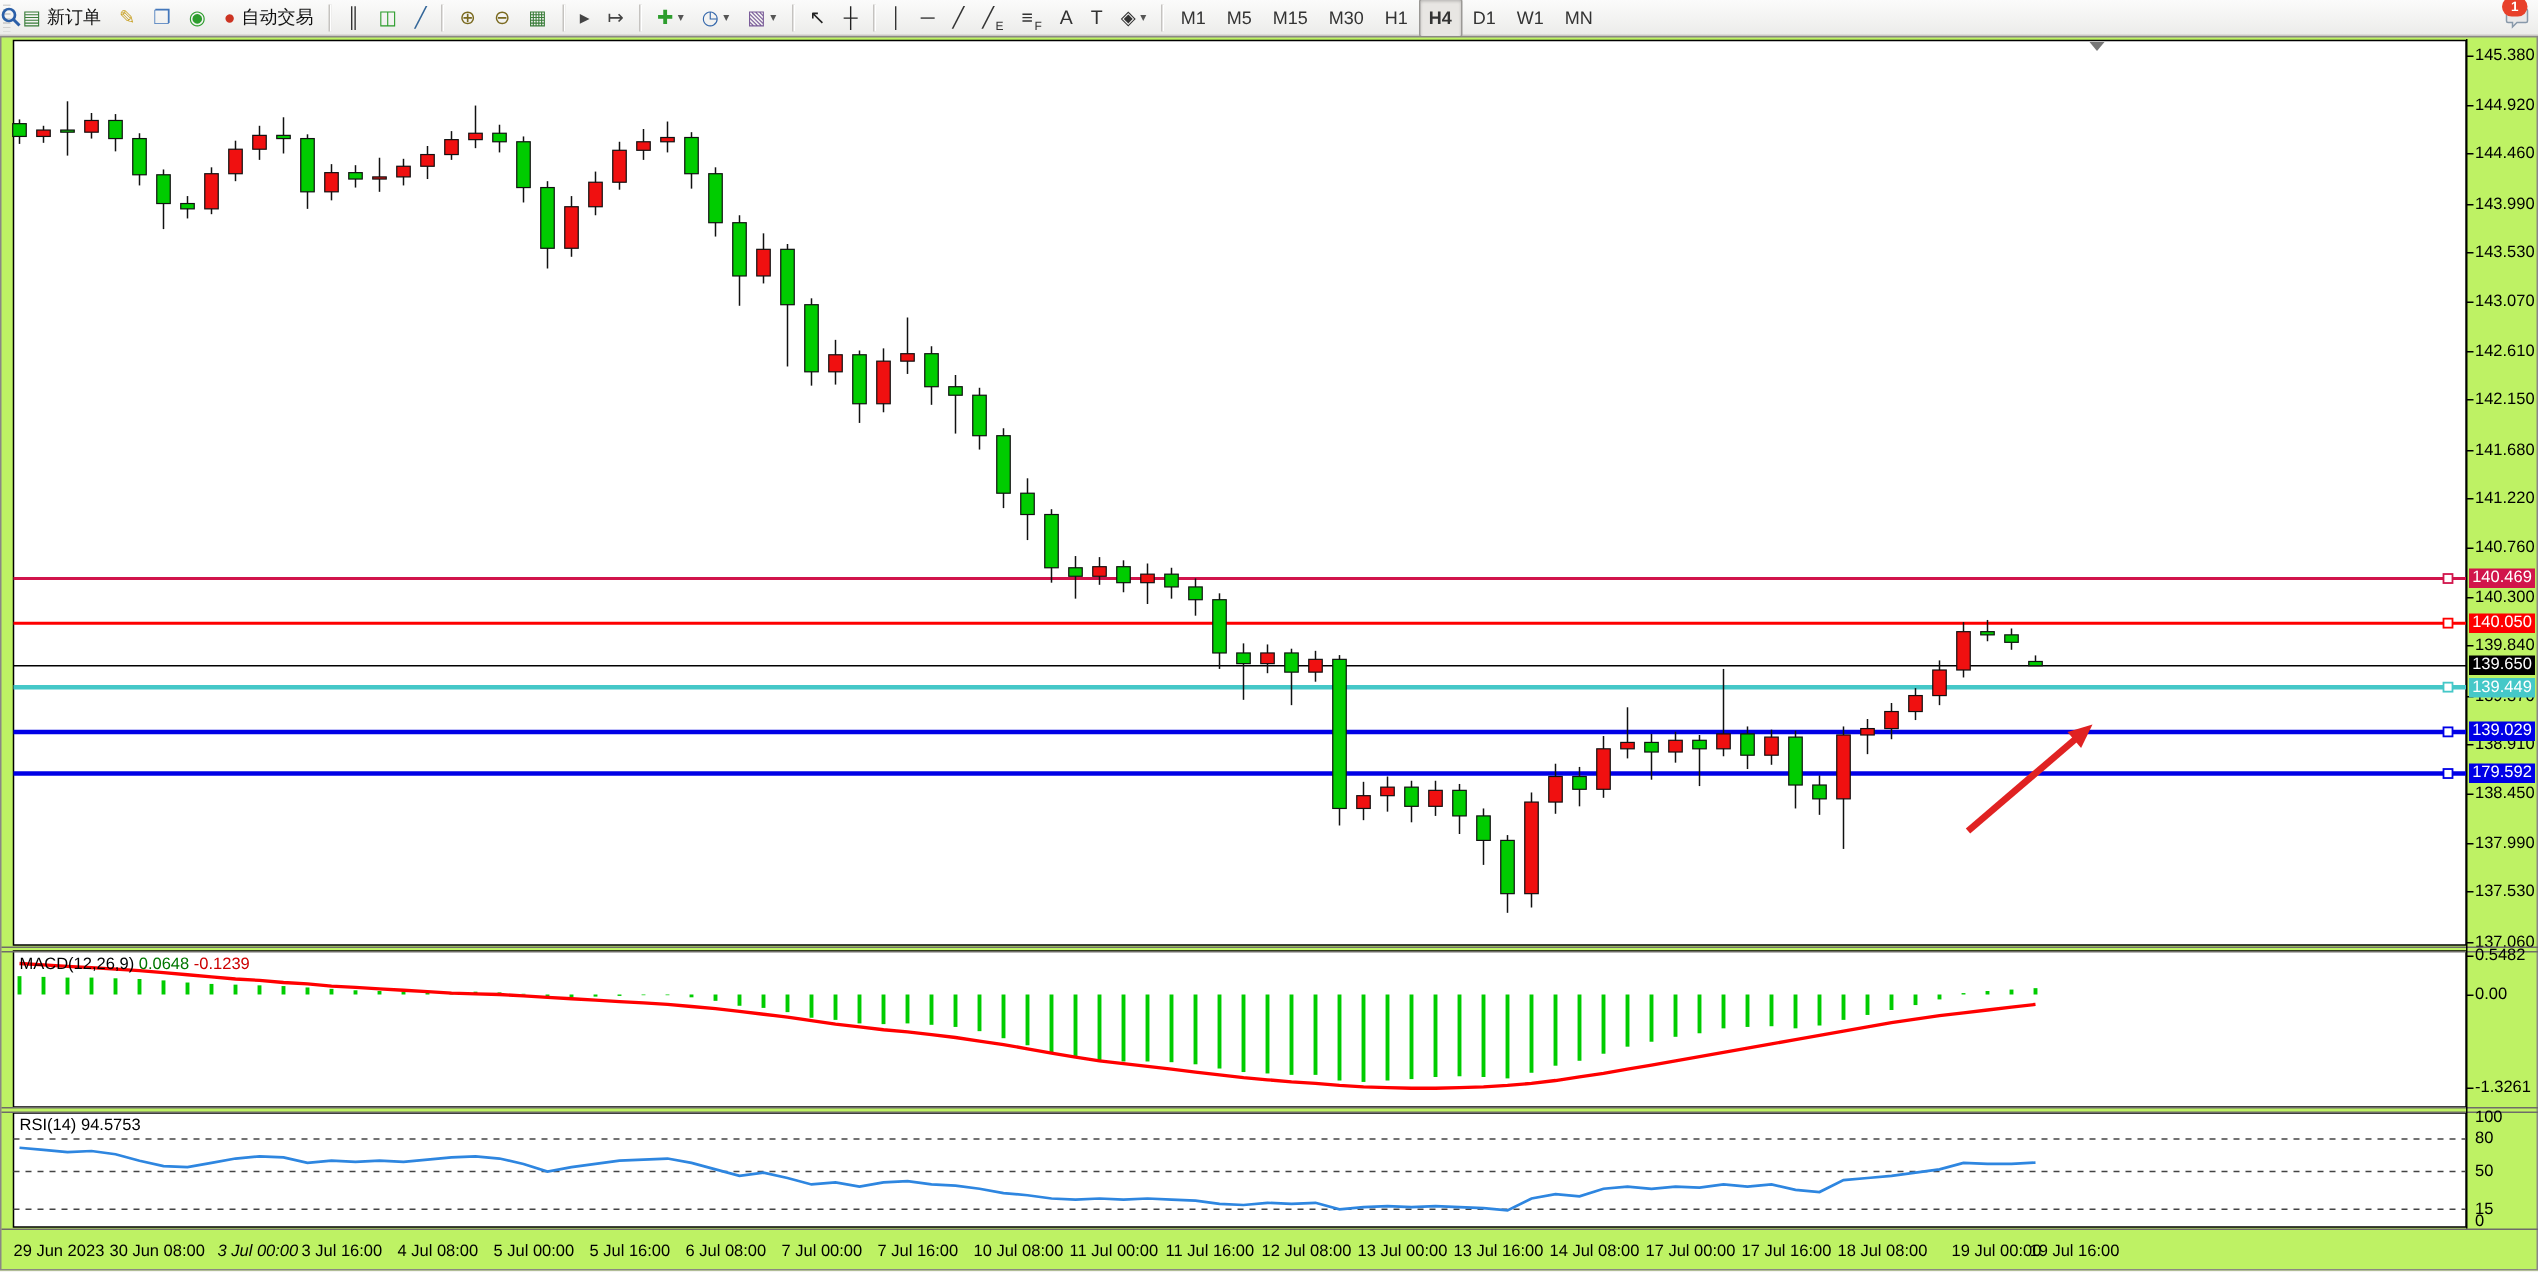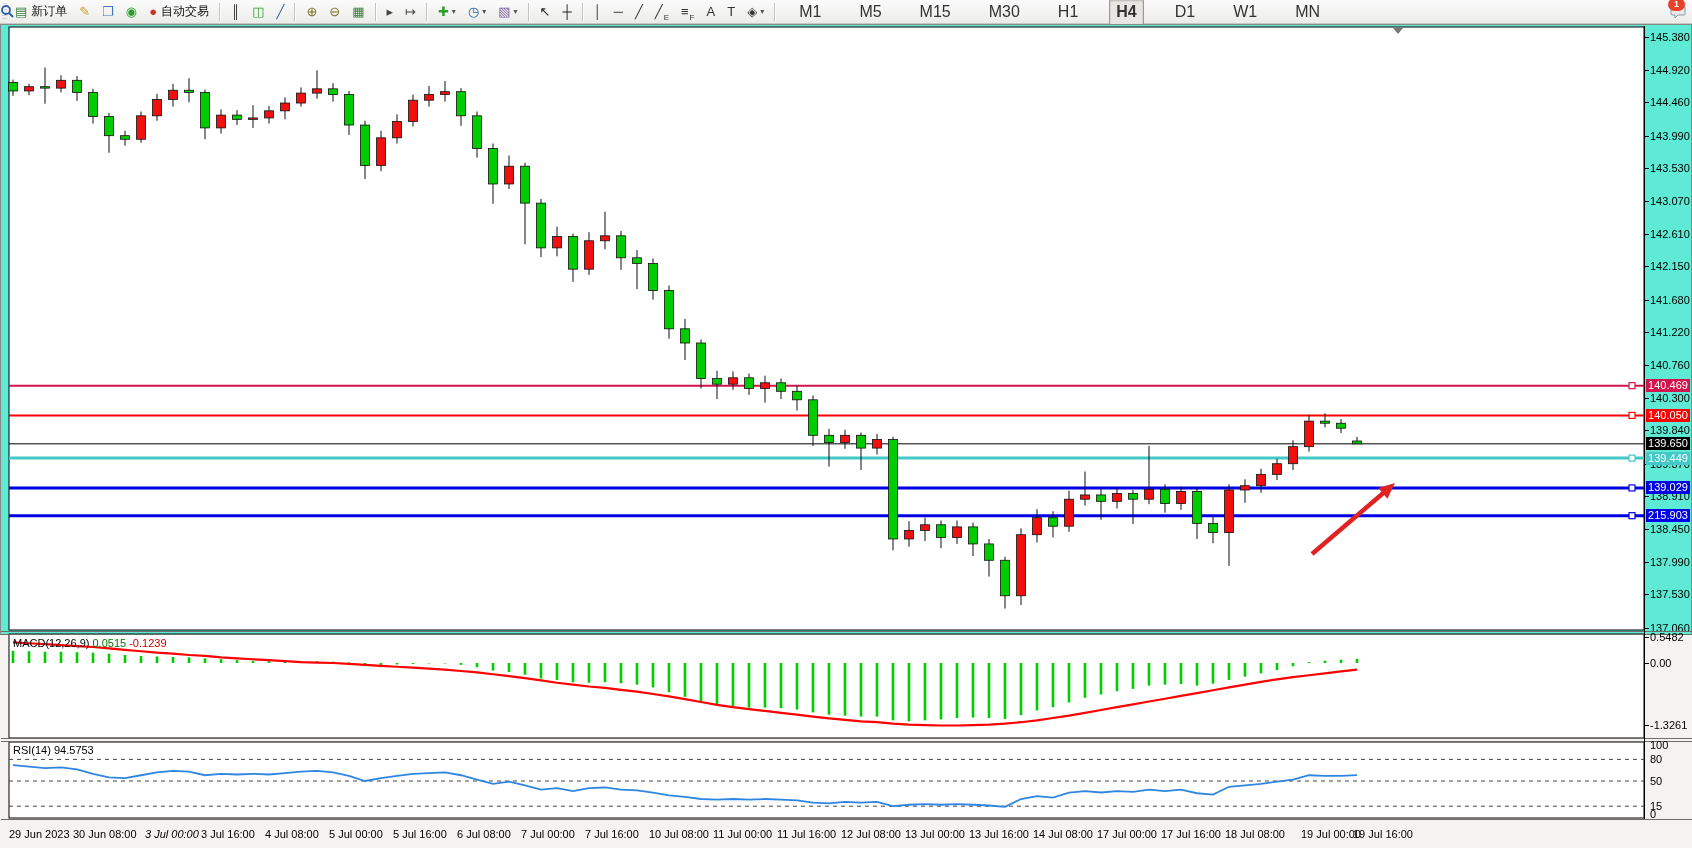"M1" .tf-btn { font-size: 16px -> 12px; margin: 12px -> 0 }
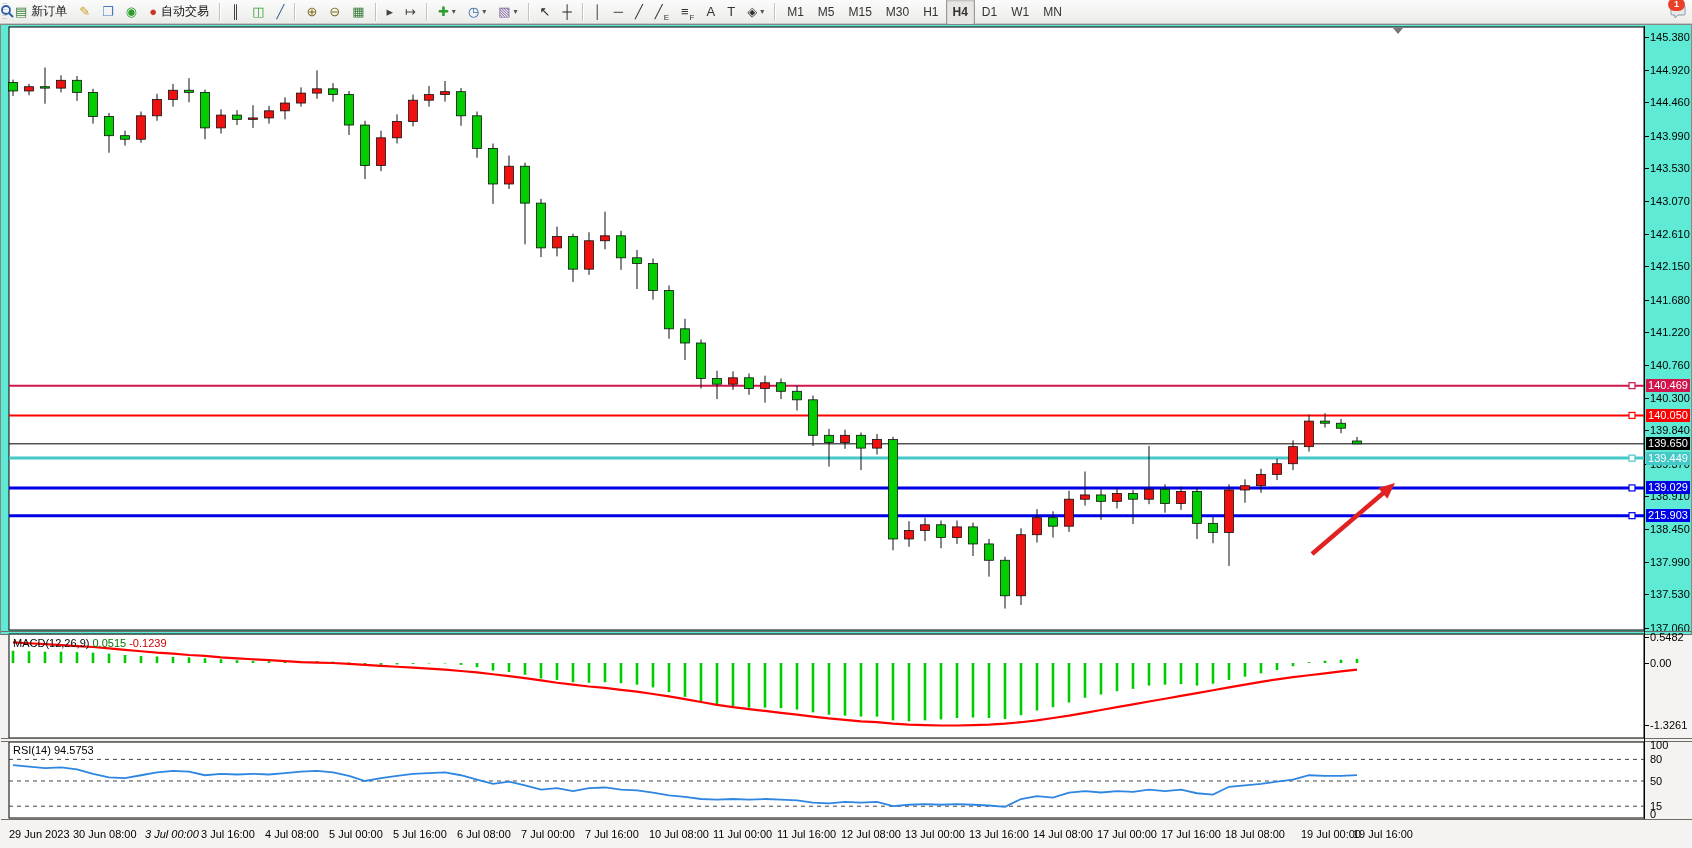"145.380" #chartwin { background: #5eead4 -> #bef264; height: 611px -> 823px }
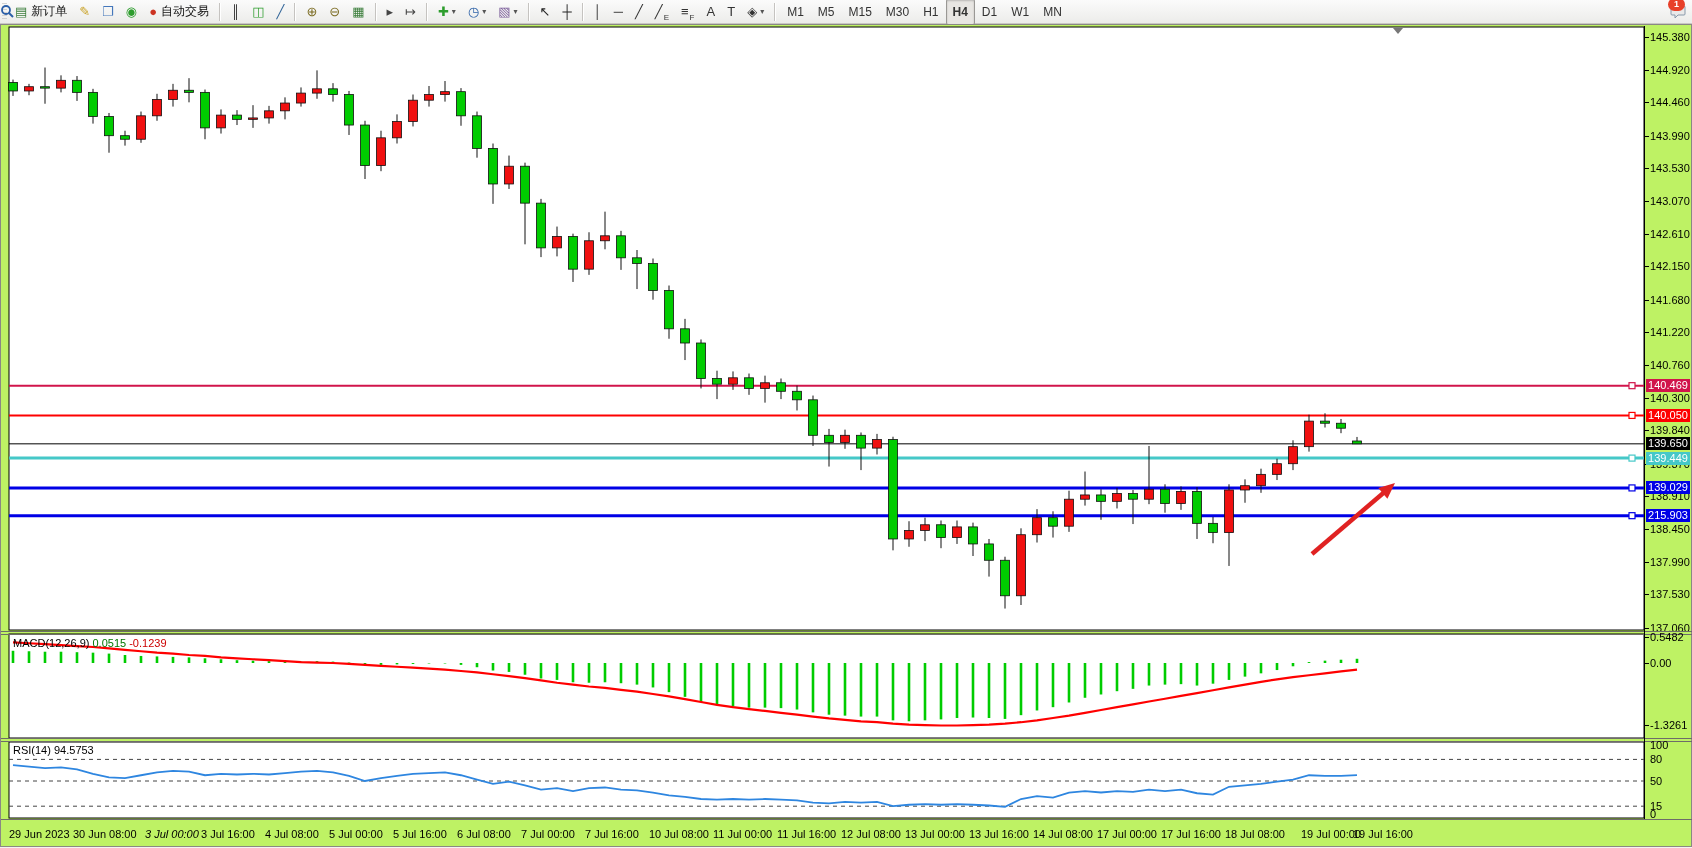"215.903" div.price-badge { text: 215.903 -> 179.592 }
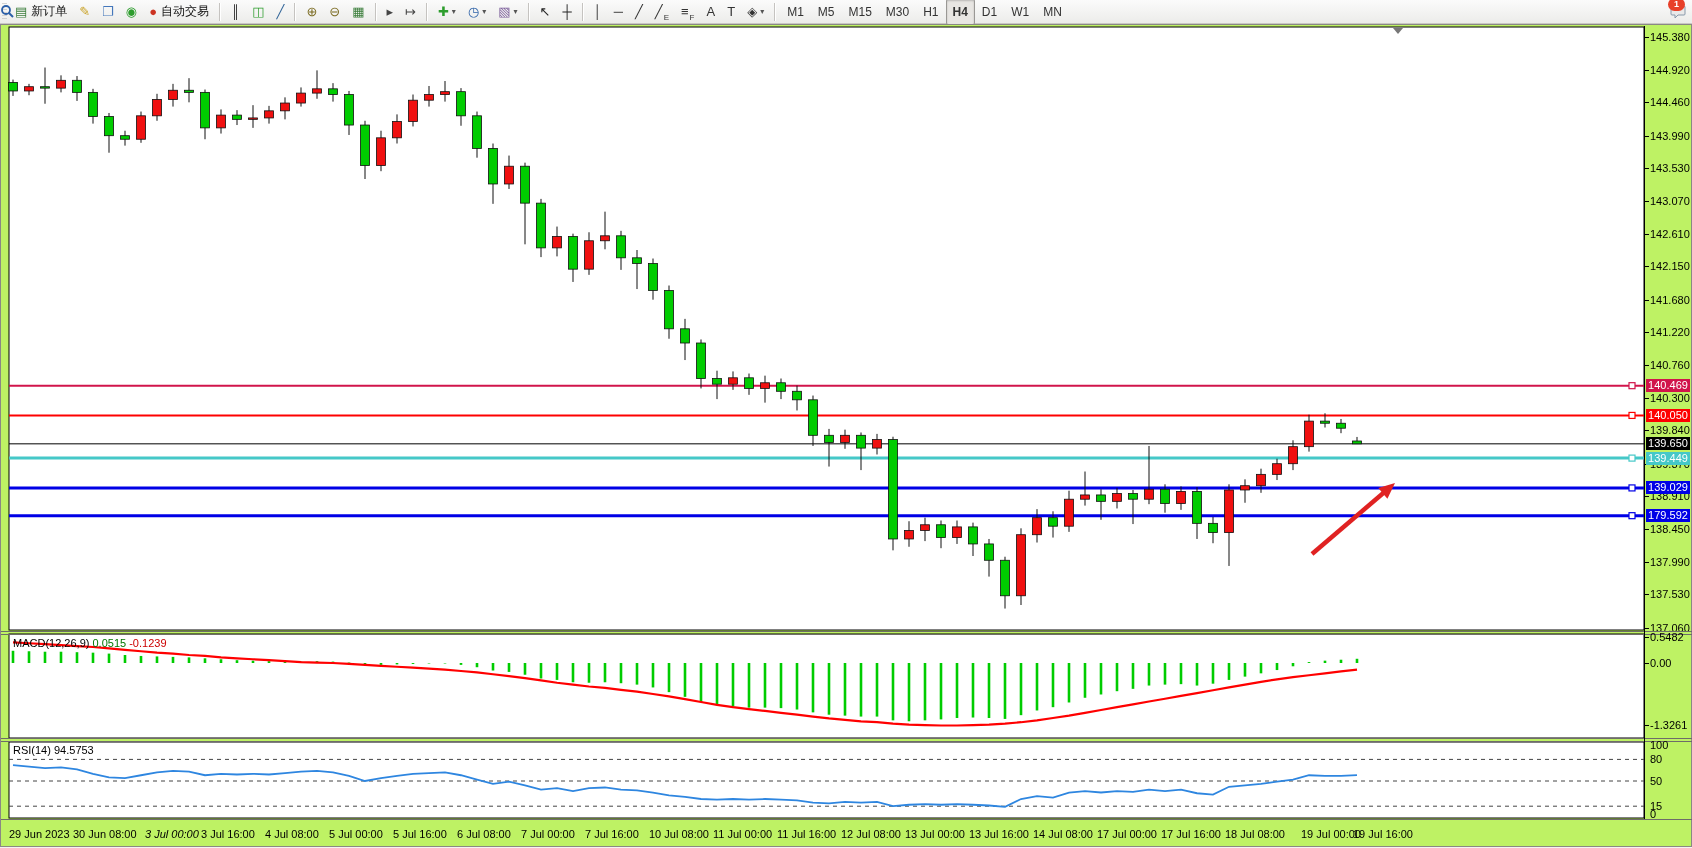"0.0515" span { text: 0.0515 -> 0.0648 }
